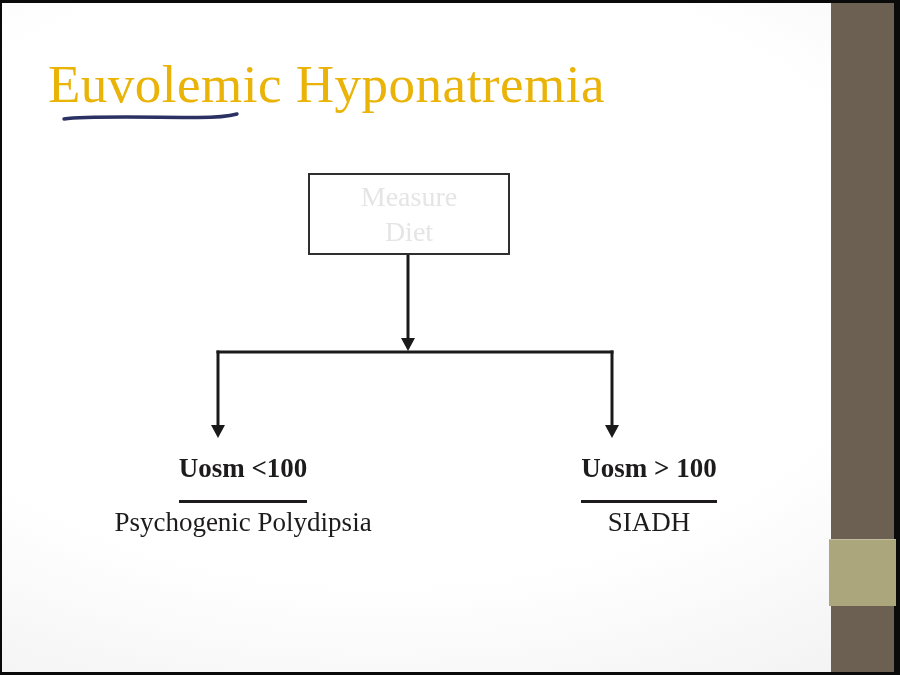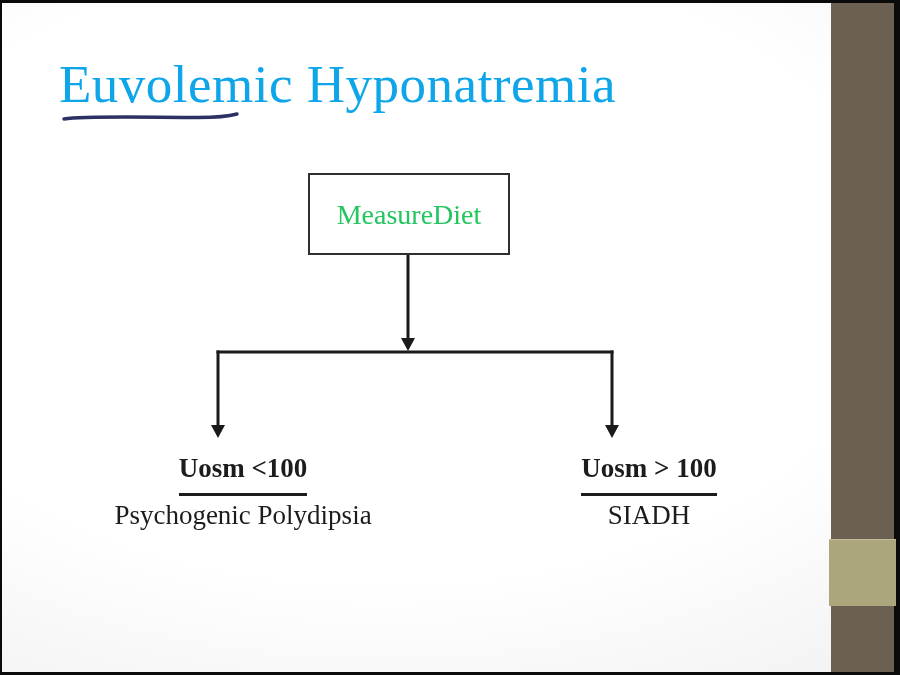"Euvolemic Hyponatremia" .title { color: #0ea5e9 -> #eab308; left: 59px -> 48px }
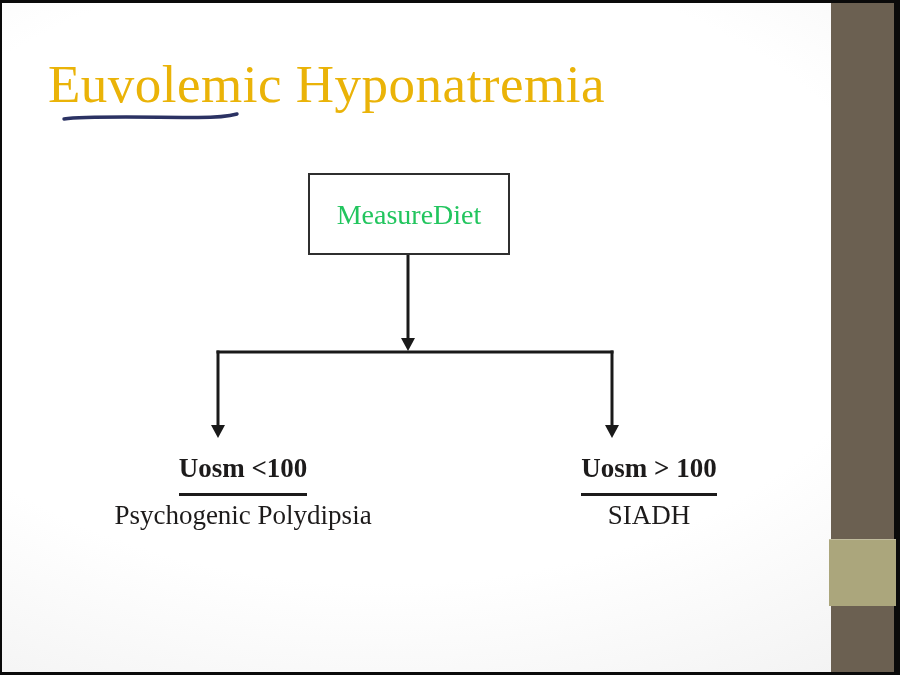"Measure" .flow-box { color: #22c55e -> #e5e5e5; flex-direction: row -> column }
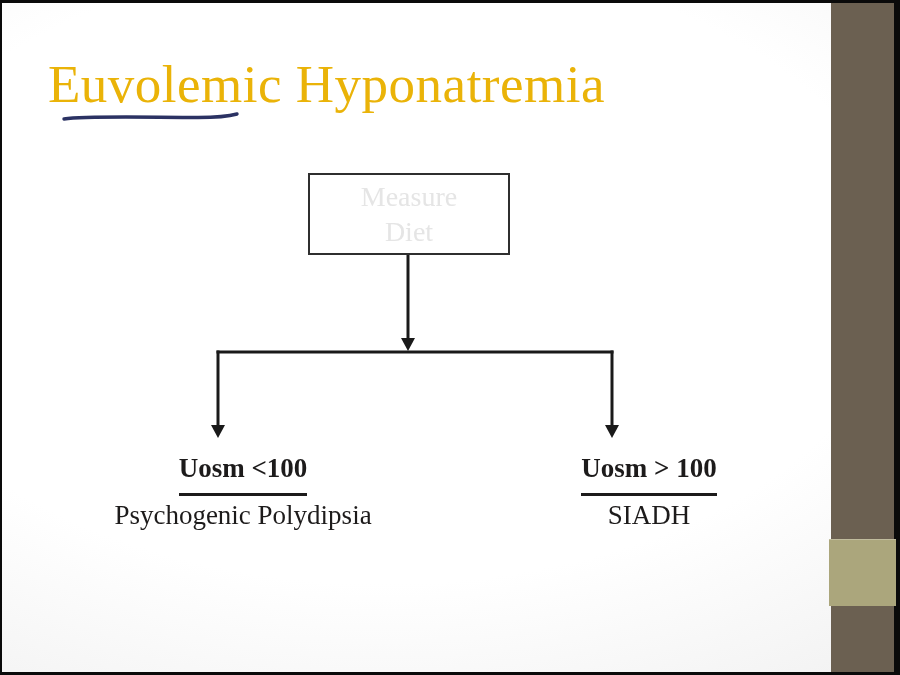"Uosm <100" .branch-heading span { padding-bottom: 7px -> 14px }
